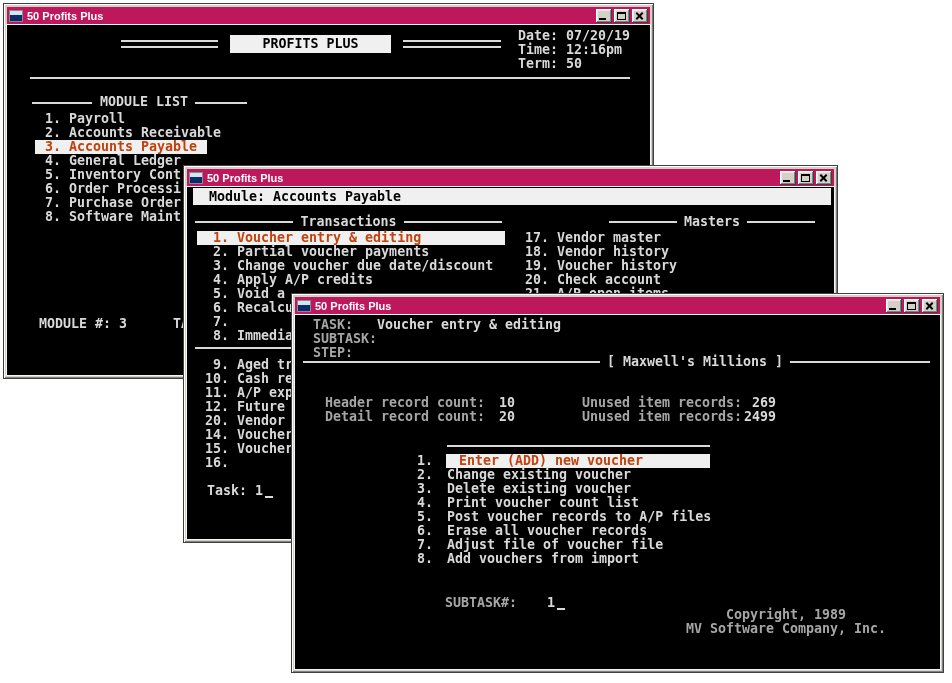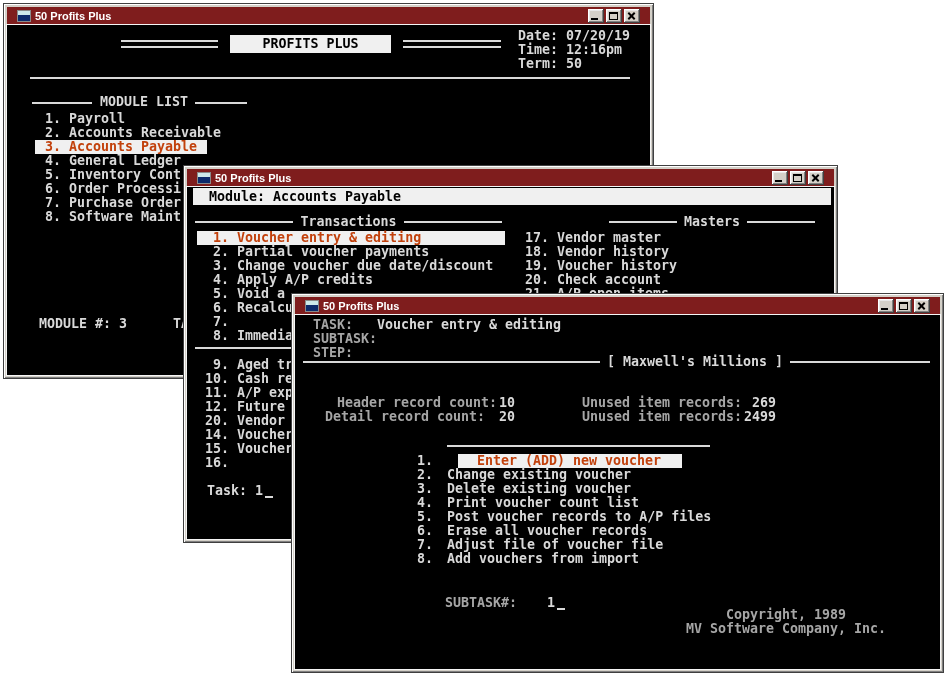"50 Profits Plus" .titlebar { background: #7f1d1d -> #be185d; padding: 0 10px -> 0 2px }
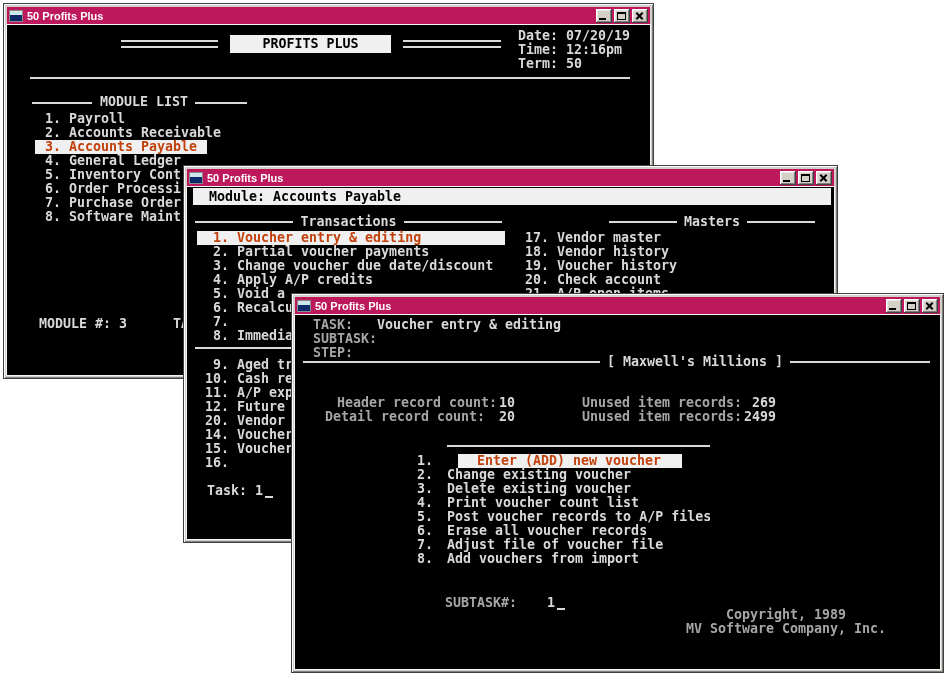"Header record count:" span.t { left: 42px -> 30px }
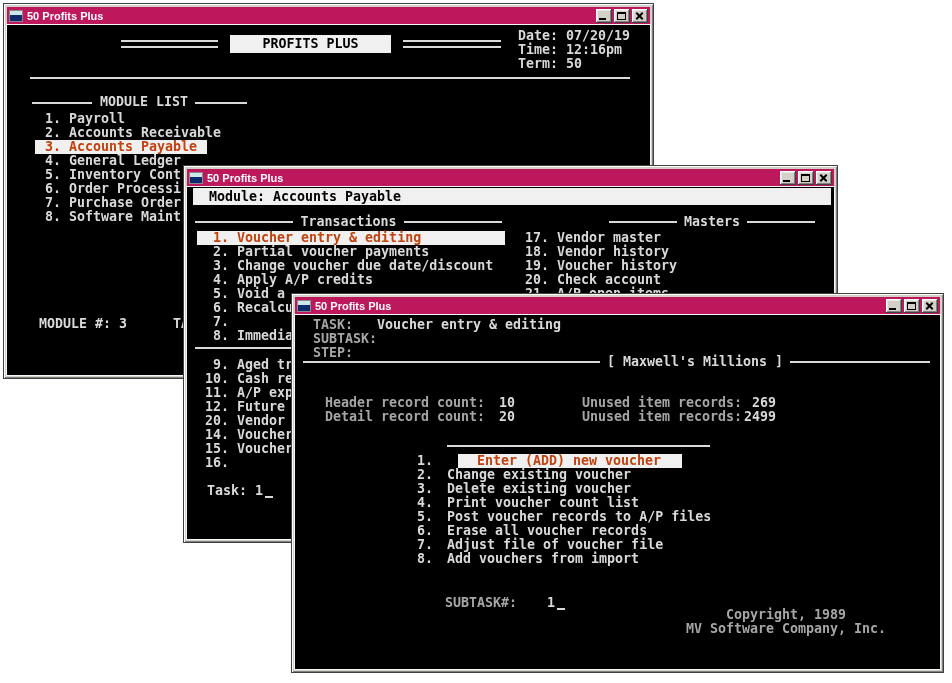"Enter (ADD) new voucher" span.t { margin-left: 12px -> none; padding-left: 19px -> 13px; width: 224px -> 264px }
